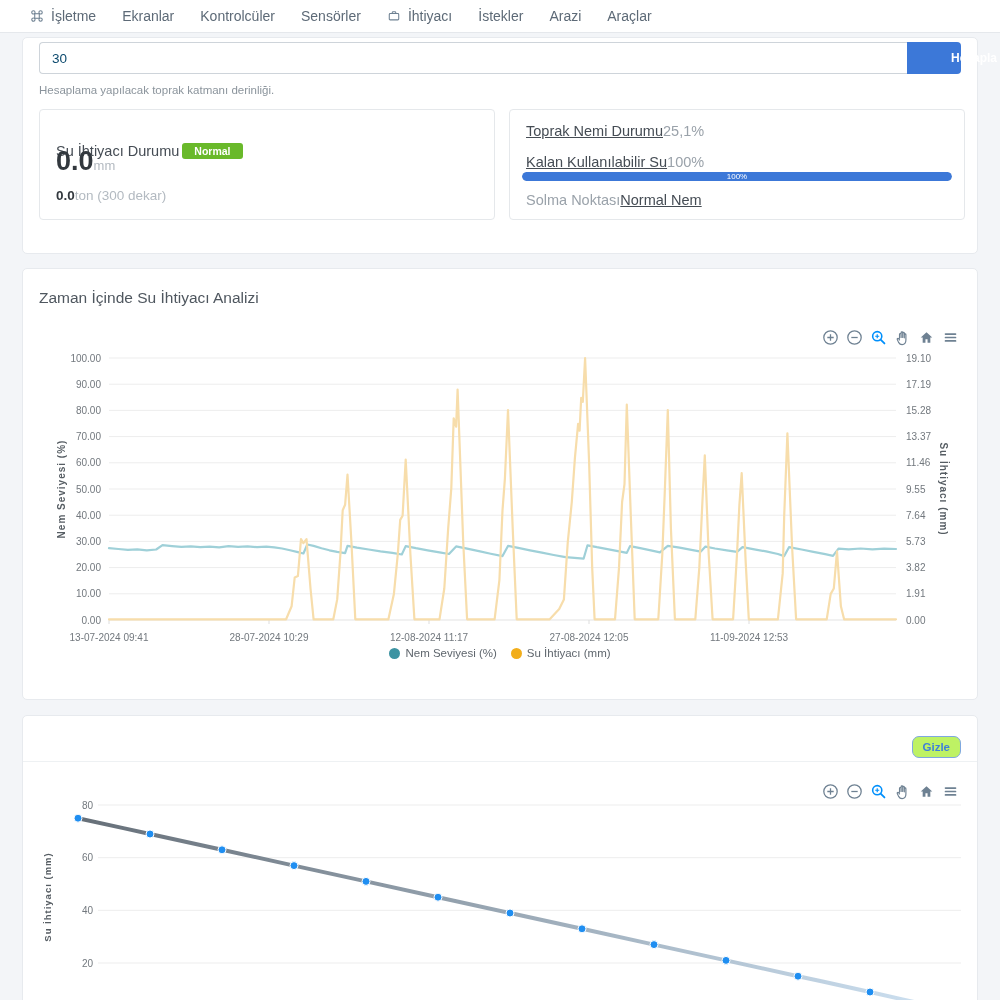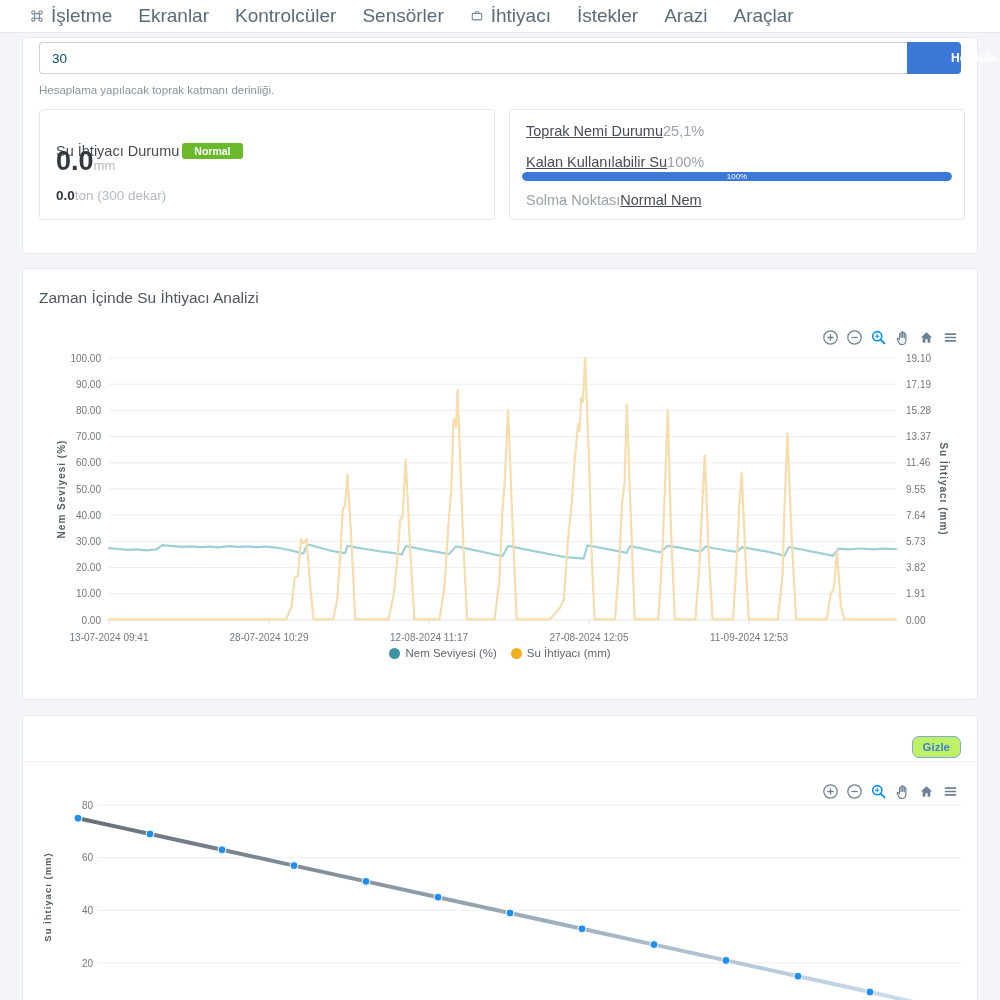"İşletme" .nav-item { font-size: 19px -> 14px }
